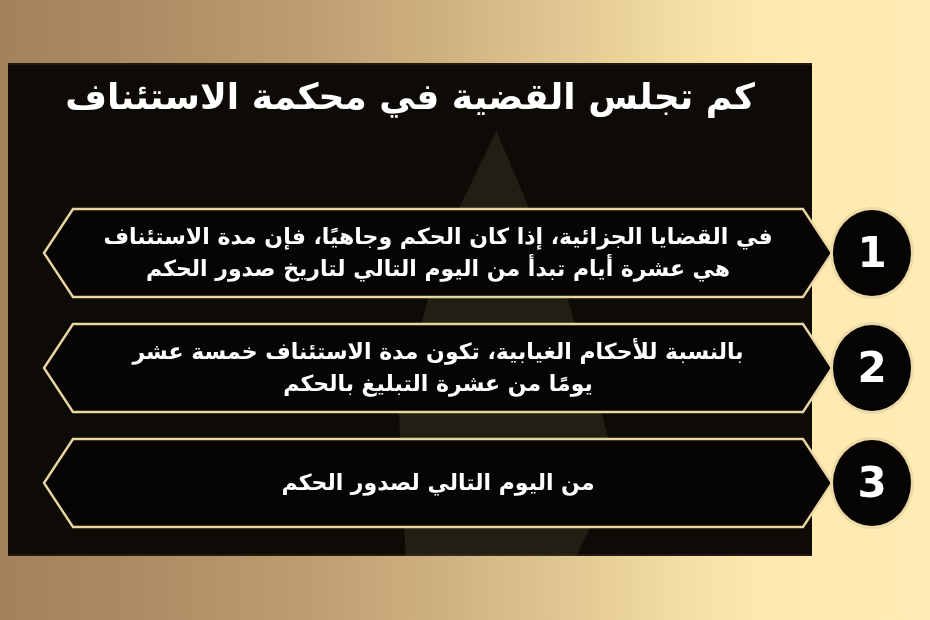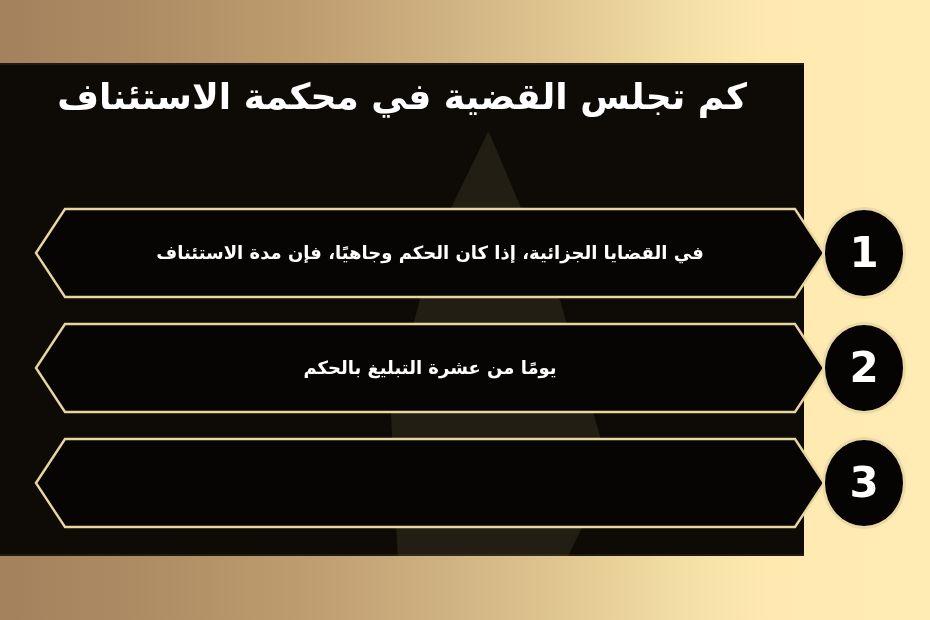"كم تجلس القضية في محكمة" .panel { left: 0 -> 8px }
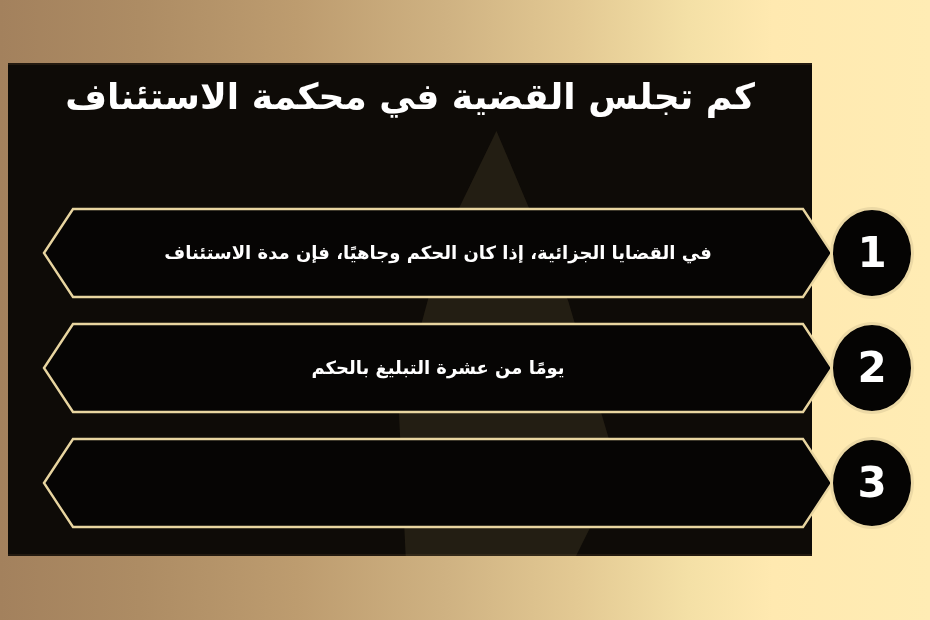"في القضايا الجزائية، إذا كان" .hex-text { font-size: 18px -> 22px }
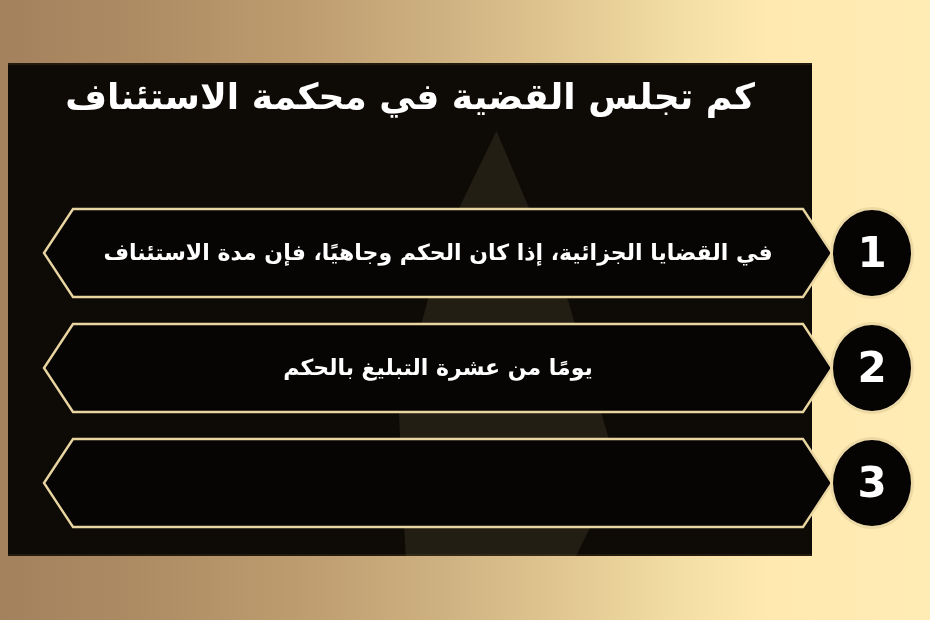"هي عشرة أيام تبدأ من" div { html: none -> <div>هي عشرة أيام تبدأ من اليوم التالي لتاريخ صدور الحكم</div> }
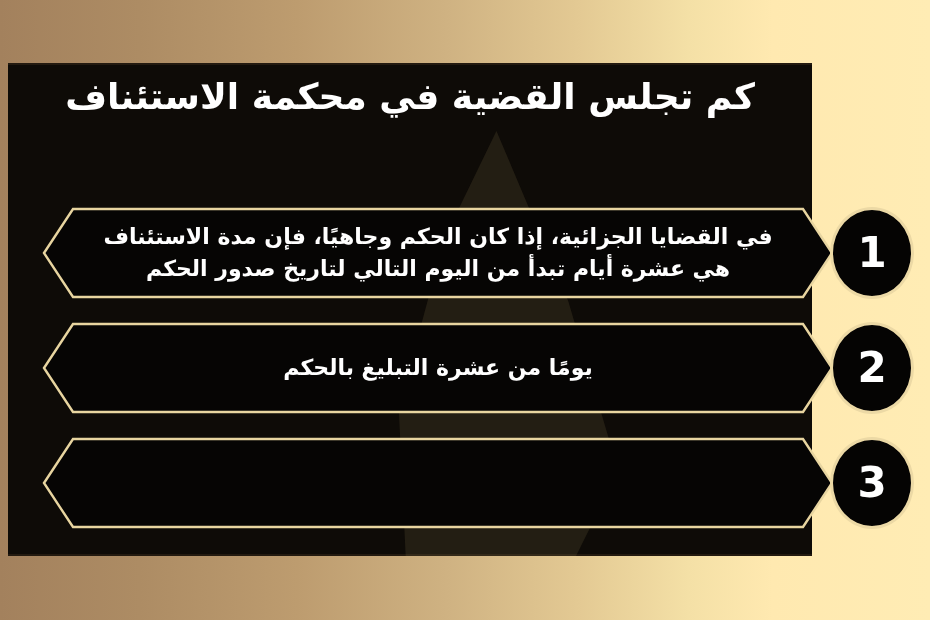"بالنسبة للأحكام الغيابية، تكون مدة" div { html: none -> <div>بالنسبة للأحكام الغيابية، تكون مدة الاستئناف خمسة عشر</div> }
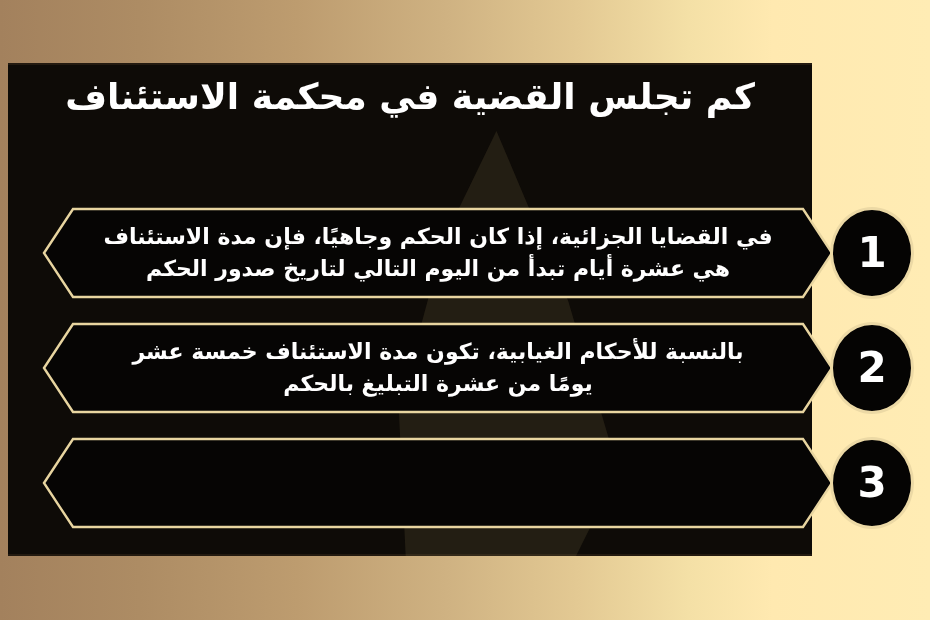"من اليوم التالي لصدور الحكم" div { html: none -> <div>من اليوم التالي لصدور الحكم</div> }
